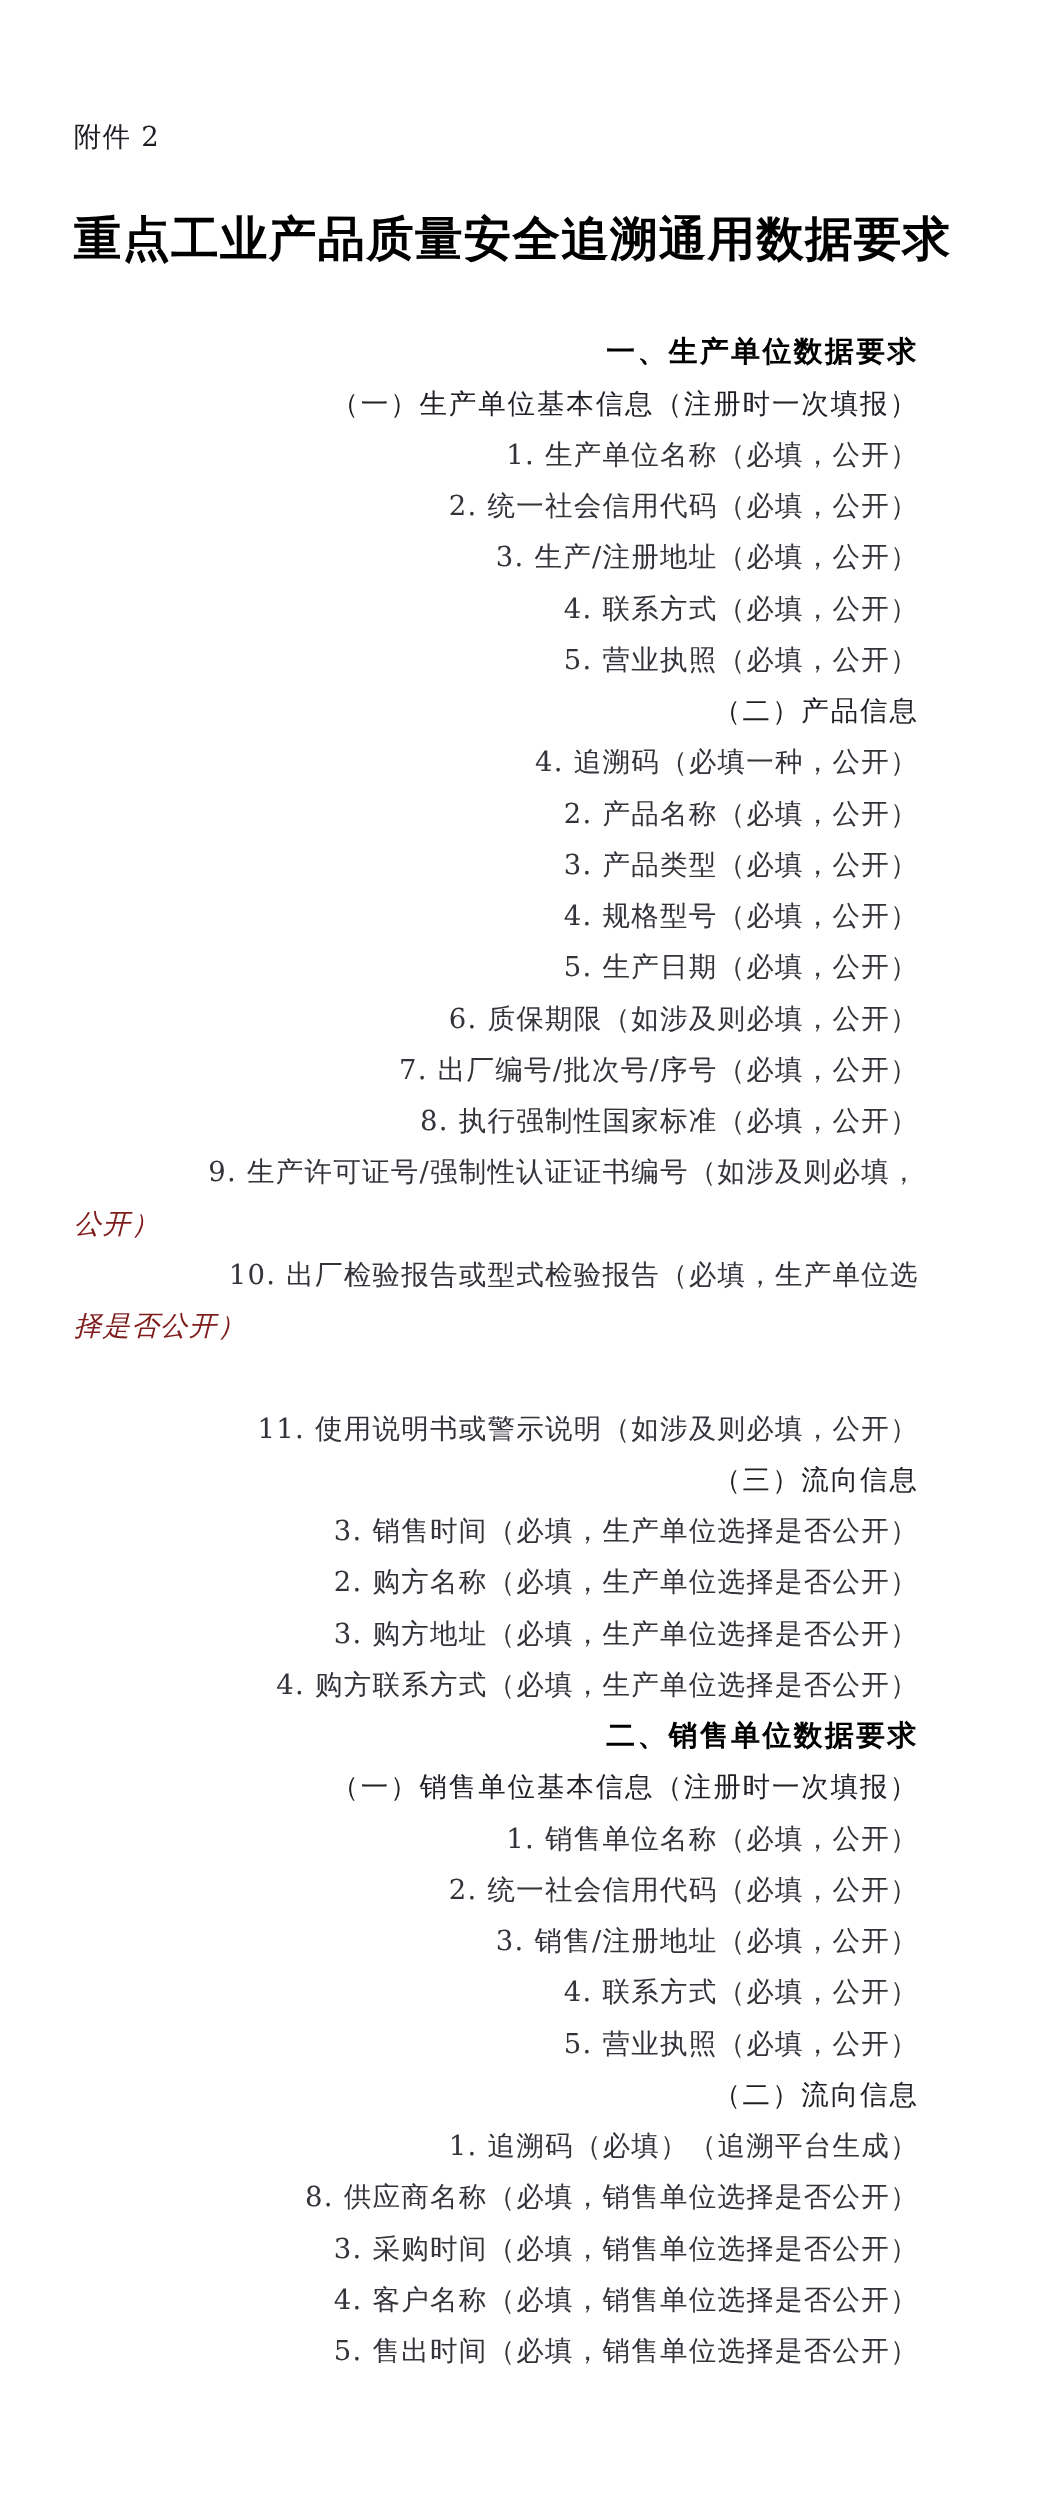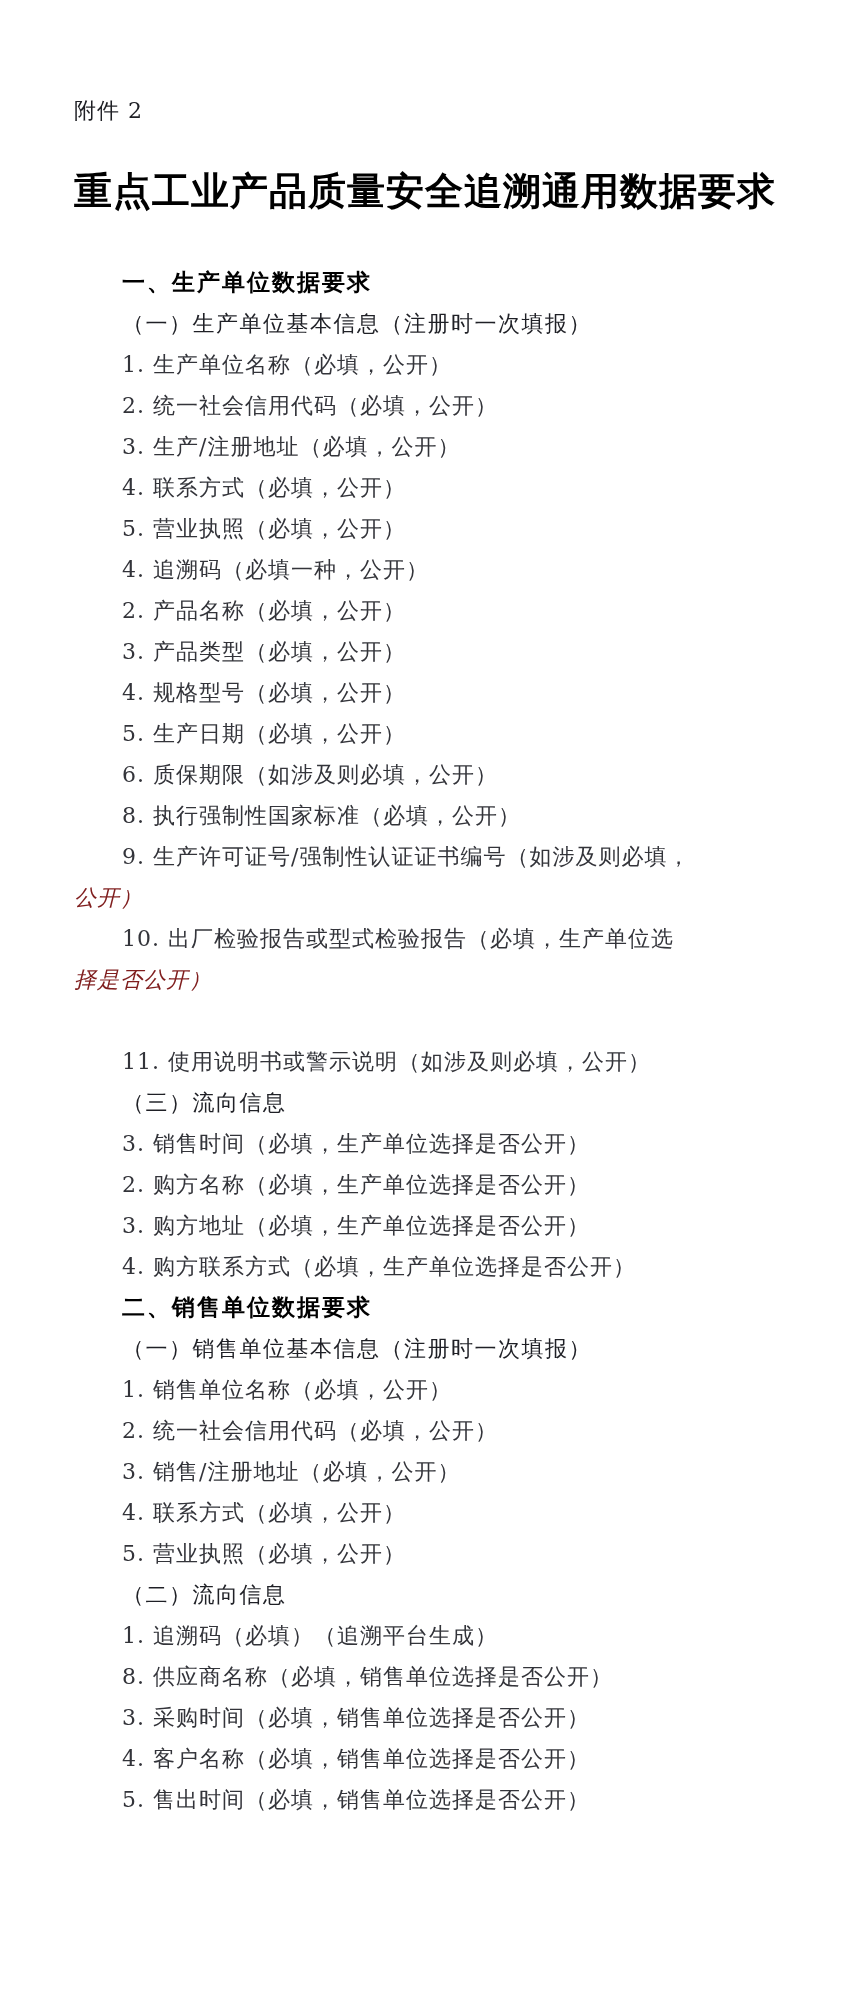"附件 2" .content { padding: 96px 110px 0 74px -> 96px 110px 0 59px }
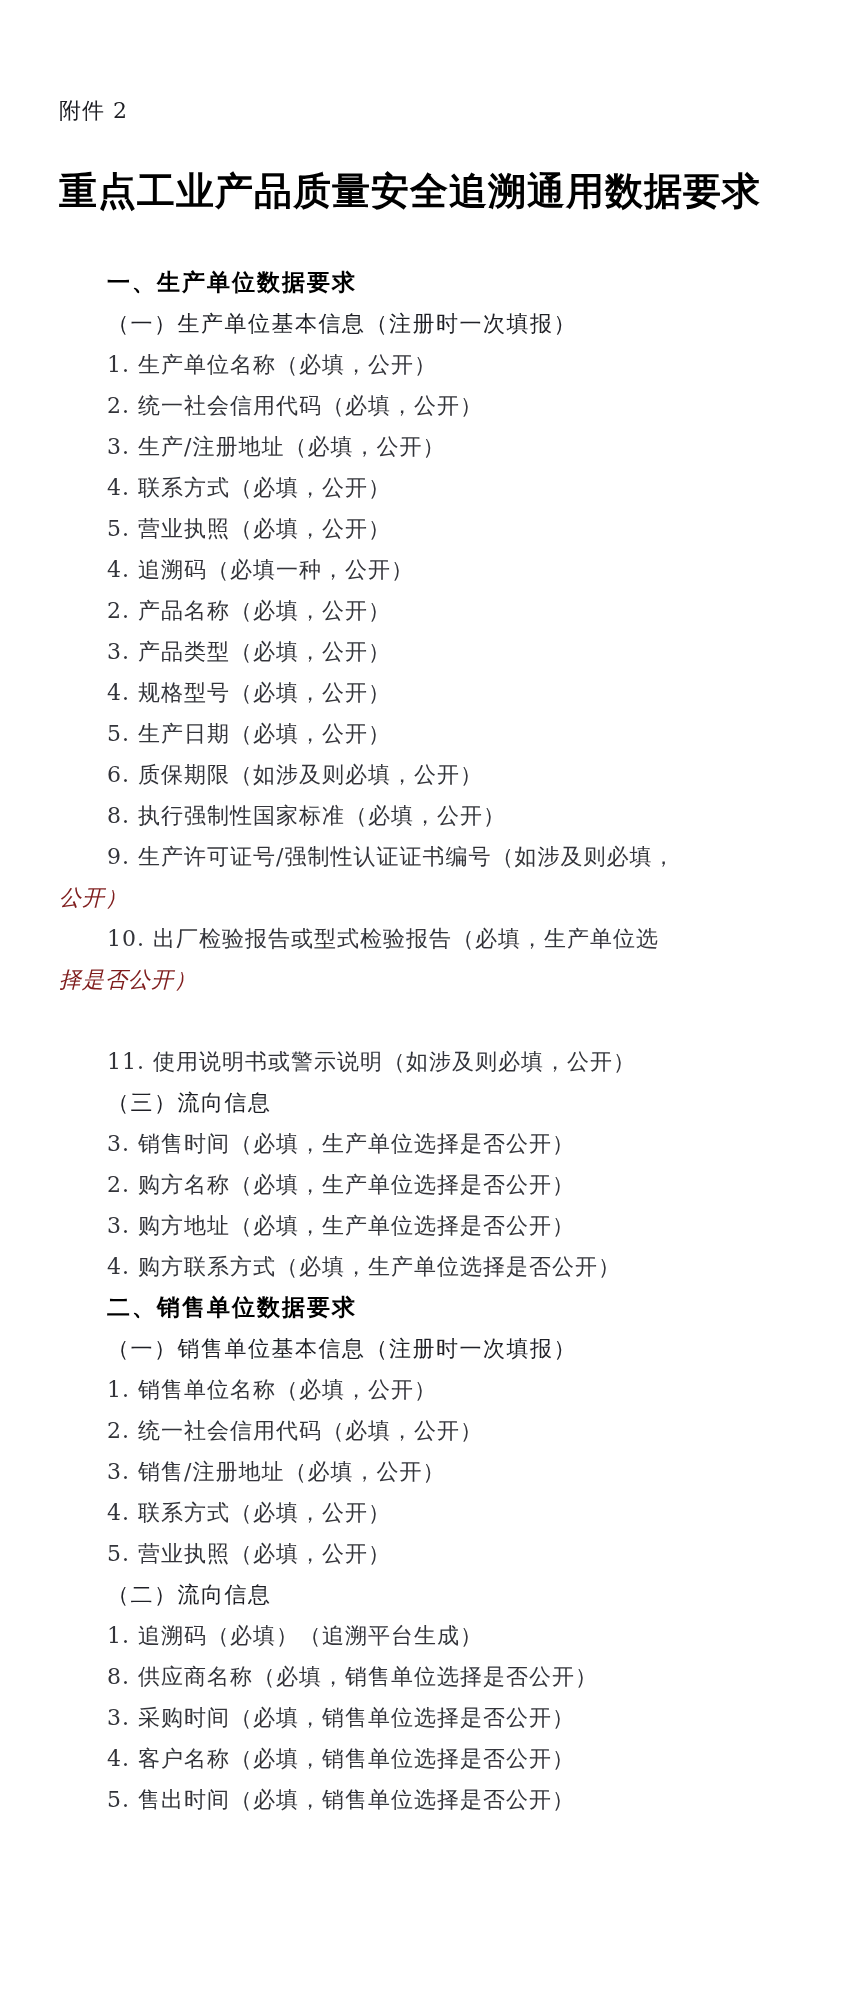"一、生产单位数据要求" .line.h1, .line.h2, .line.item { text-align: none -> right }
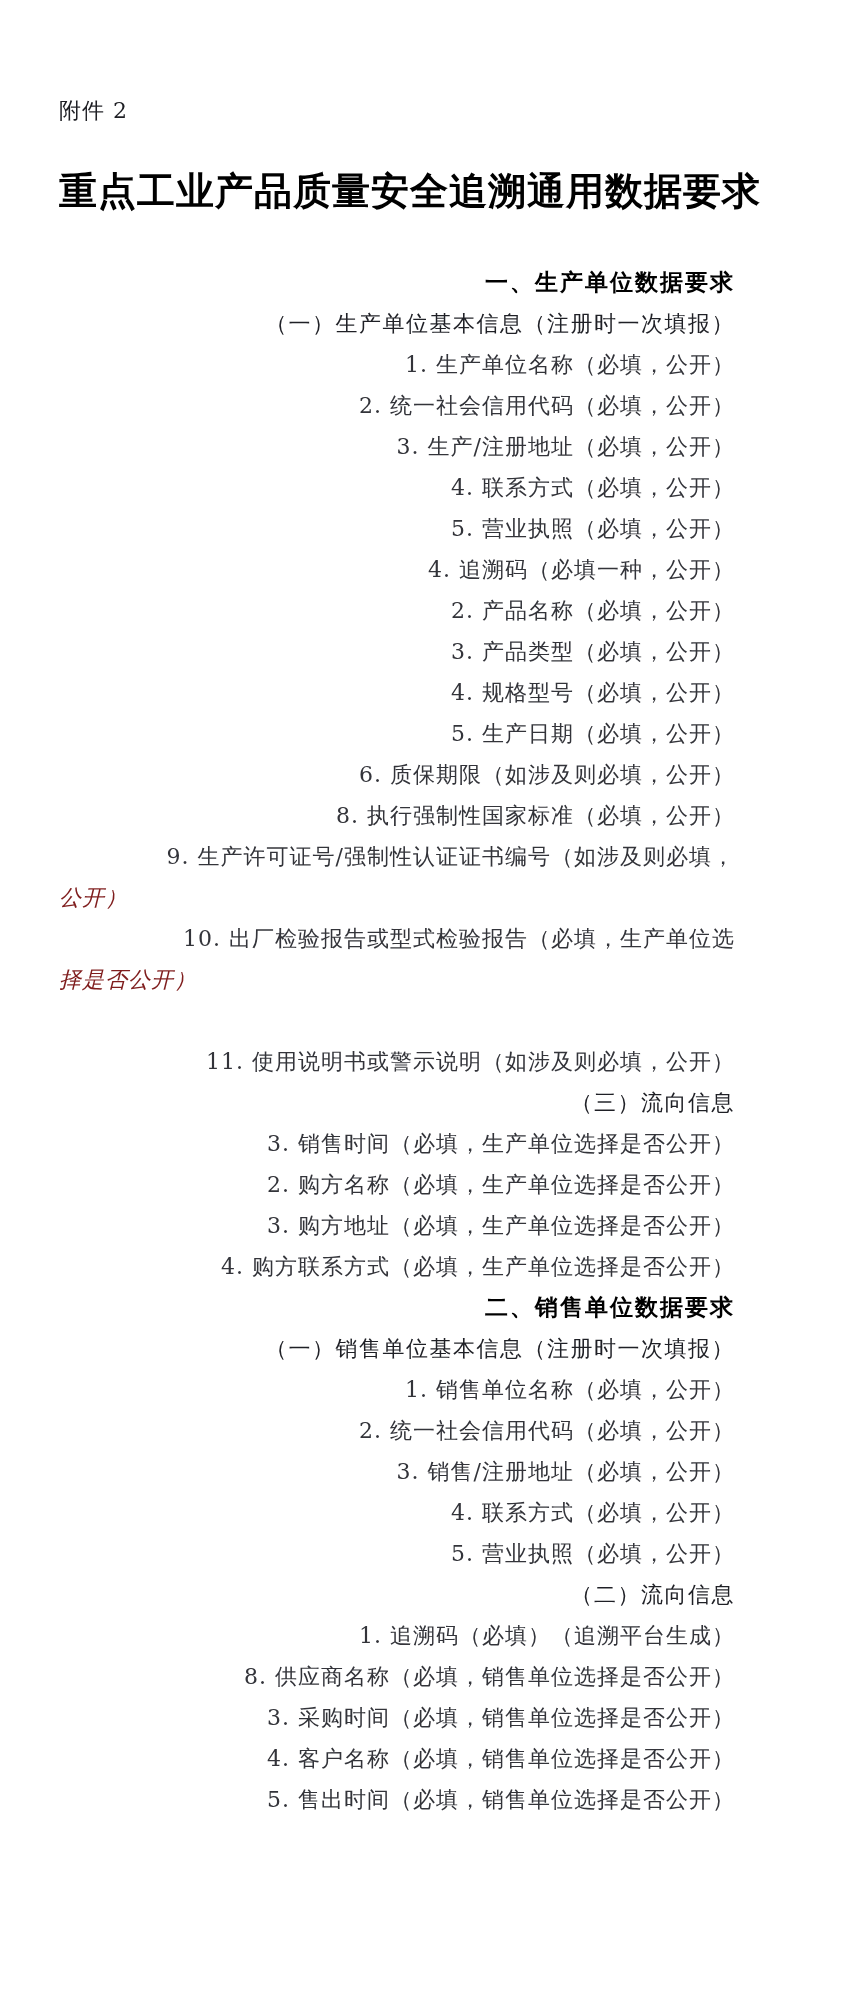"（二）产品信息" div.line { html: none -> <div>（二）产品信息</div> }
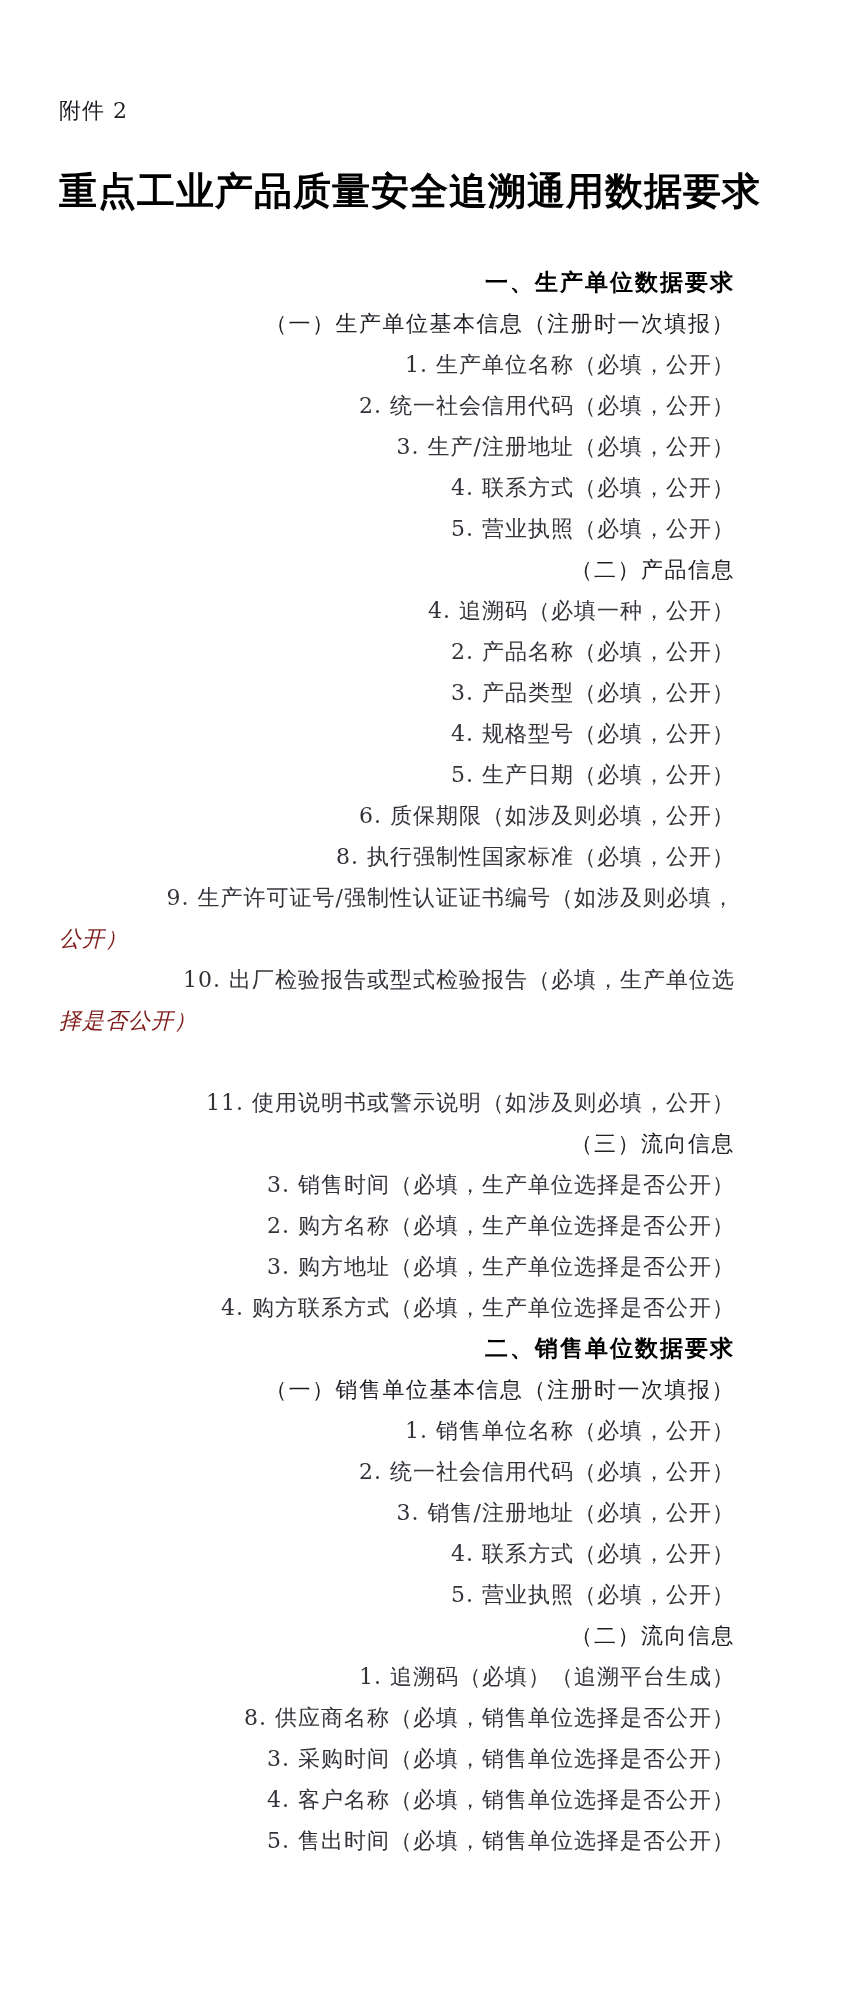"7. 出厂编号/批次号/序号（必填，公开）" div.line { html: none -> <div>7. 出厂编号/批次号/序号（必填，公开）</div> }
